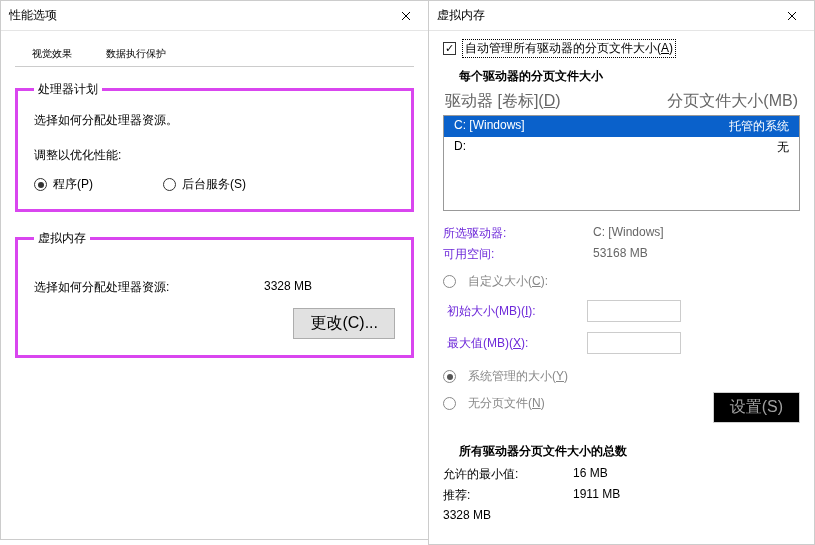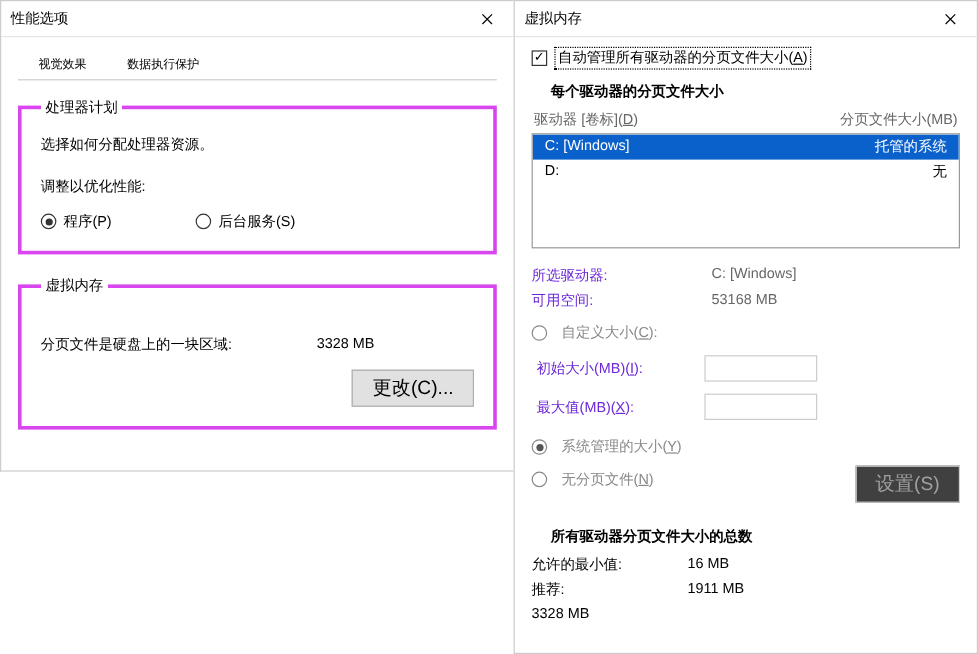"性能选项" .dialog-left { height: 393px -> 540px }
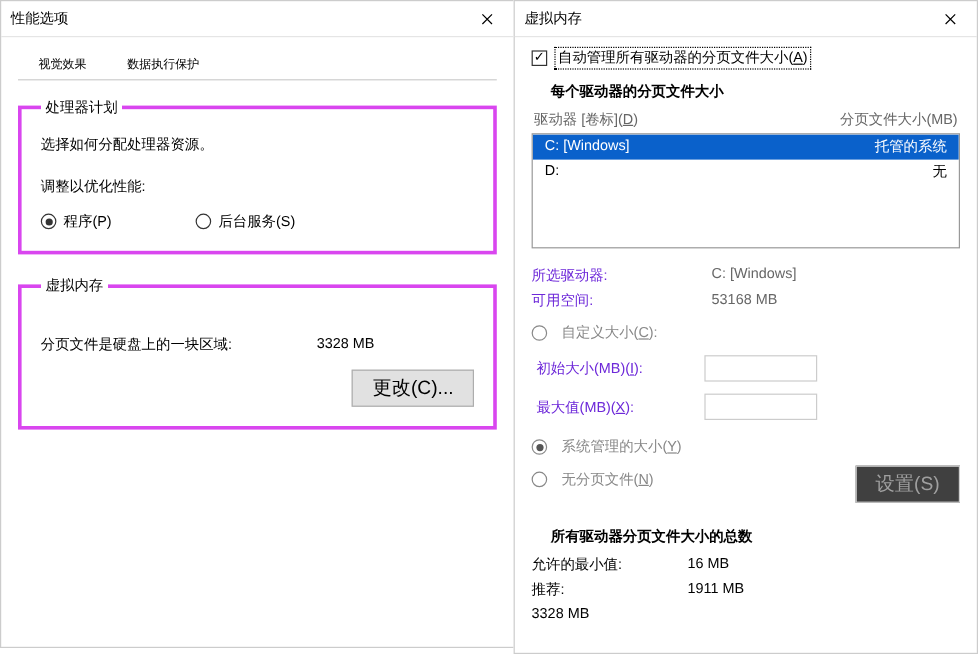"驱动器 [卷标](D)" .list-header { font-size: 12px -> 16px }
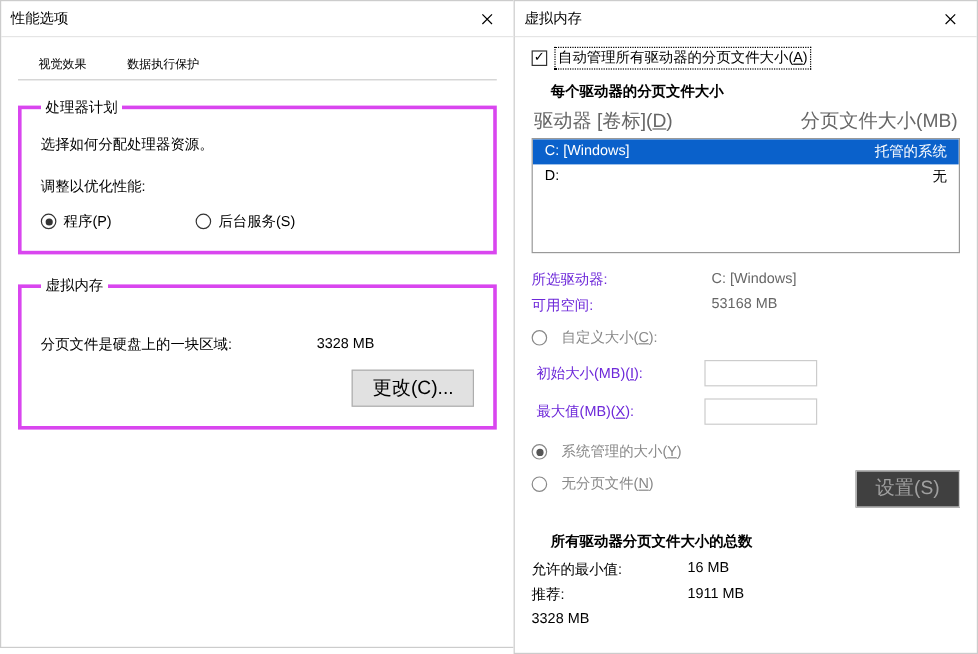"分页文件是硬盘上的一块区域:" span.label { text: 分页文件是硬盘上的一块区域 -> 选择如何分配处理器资源 }
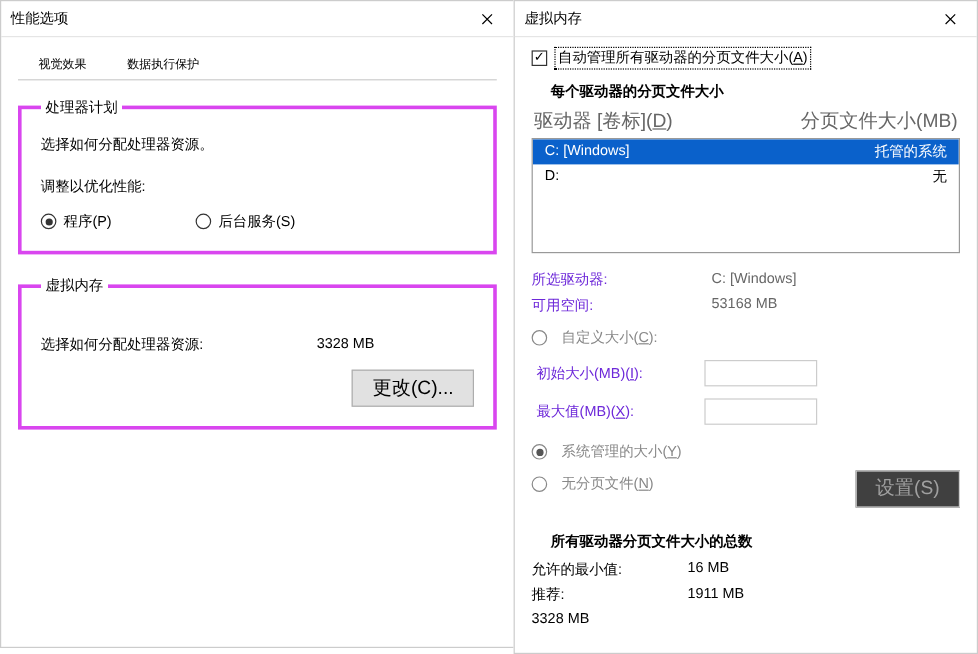"设置(S)" .btn.disabled { background: #404040 -> #000000 }
